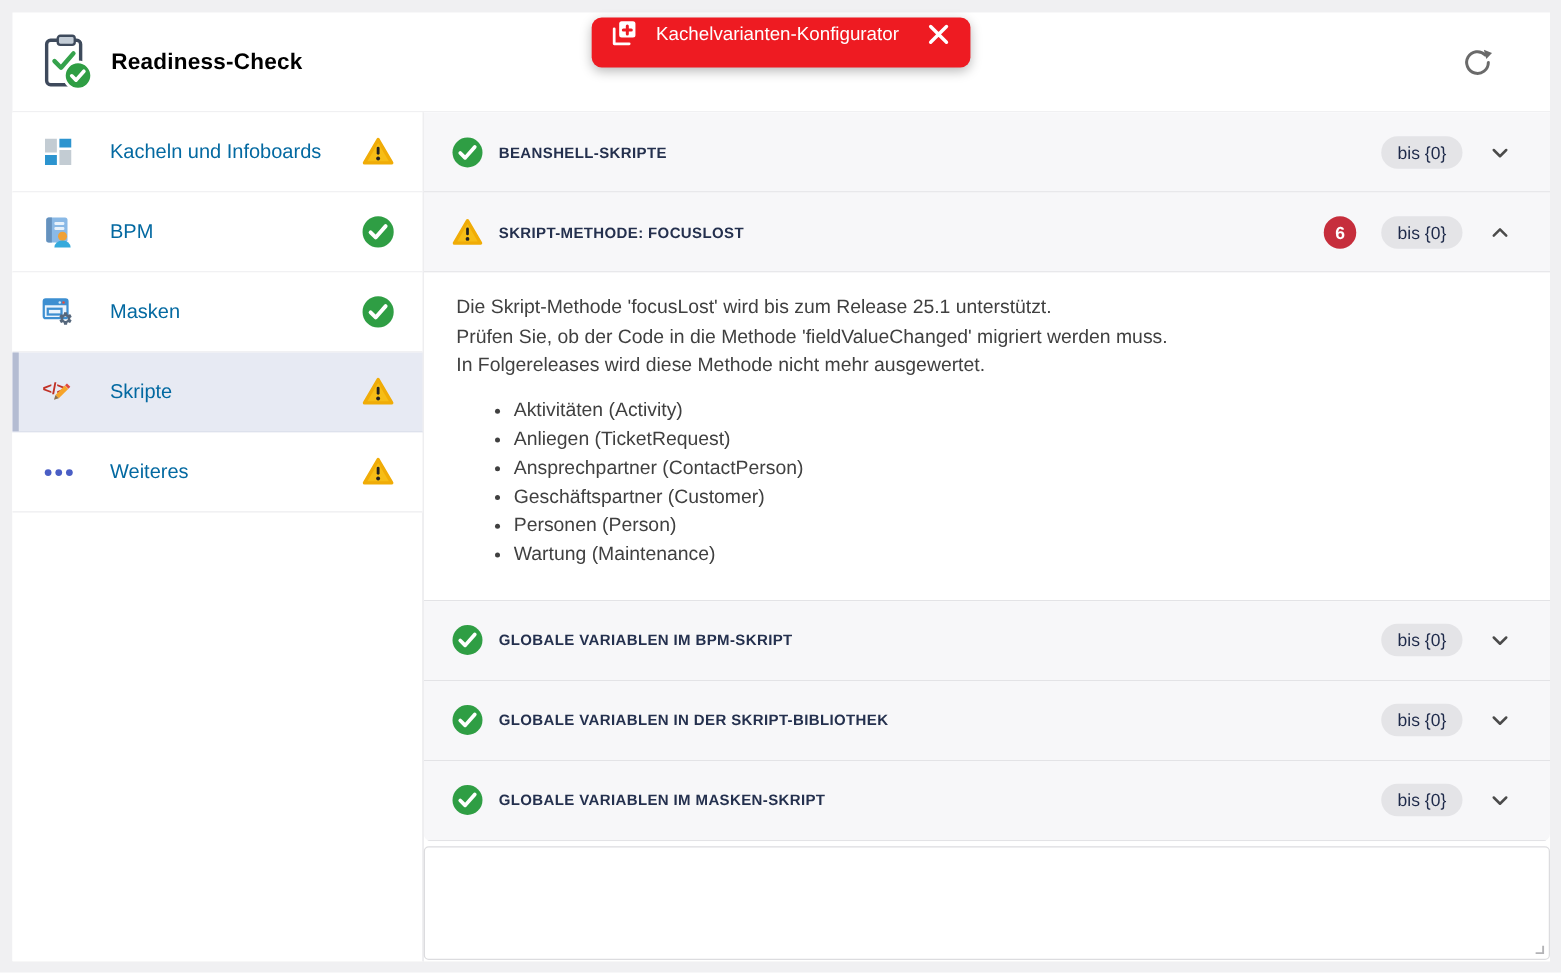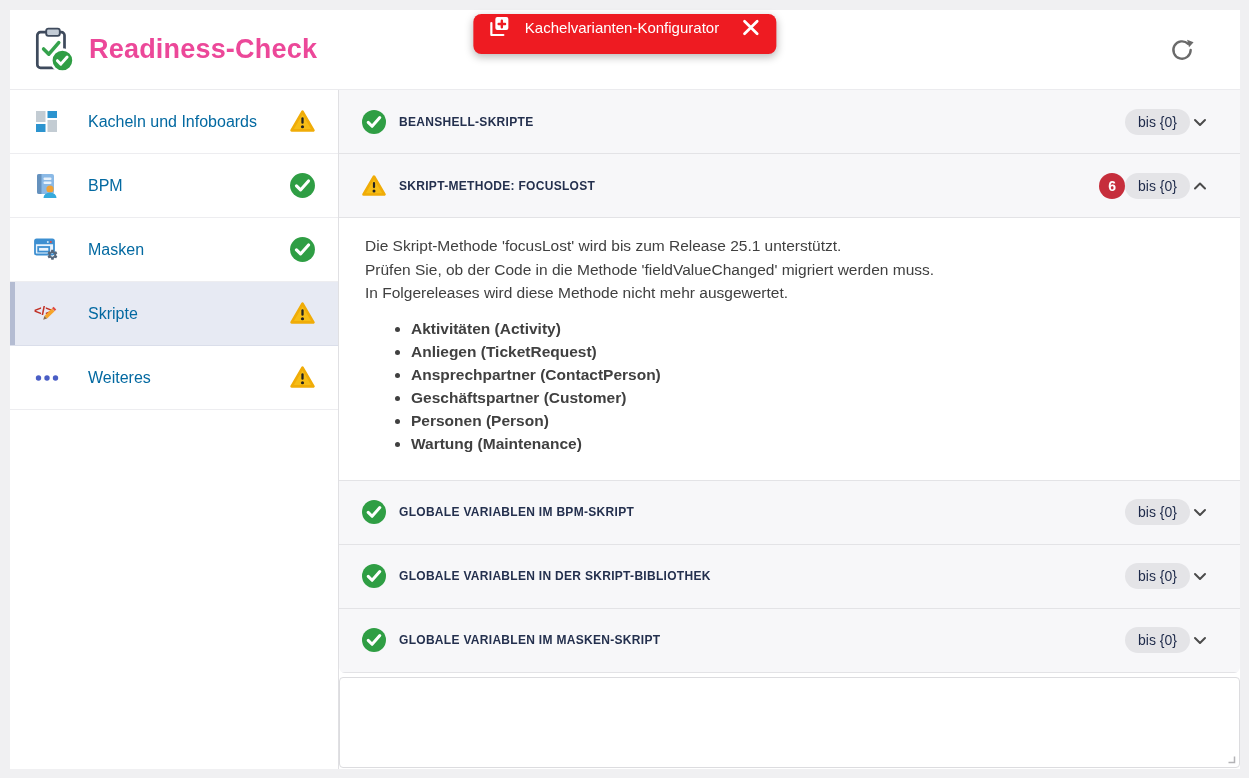"Readiness-Check" .page-title { color: #ec4899 -> #000000; font-size: 27px -> 18px }
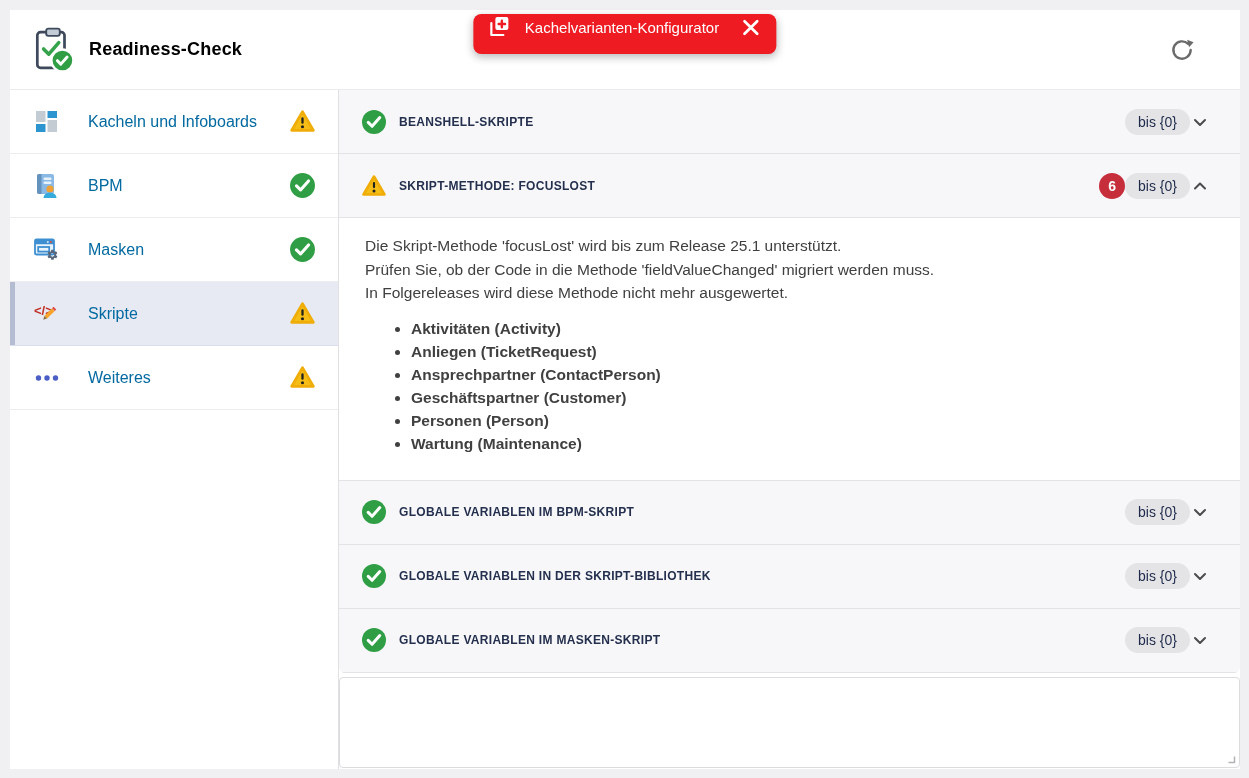"bis {0}" .acc-right { gap: 0 -> 20px }
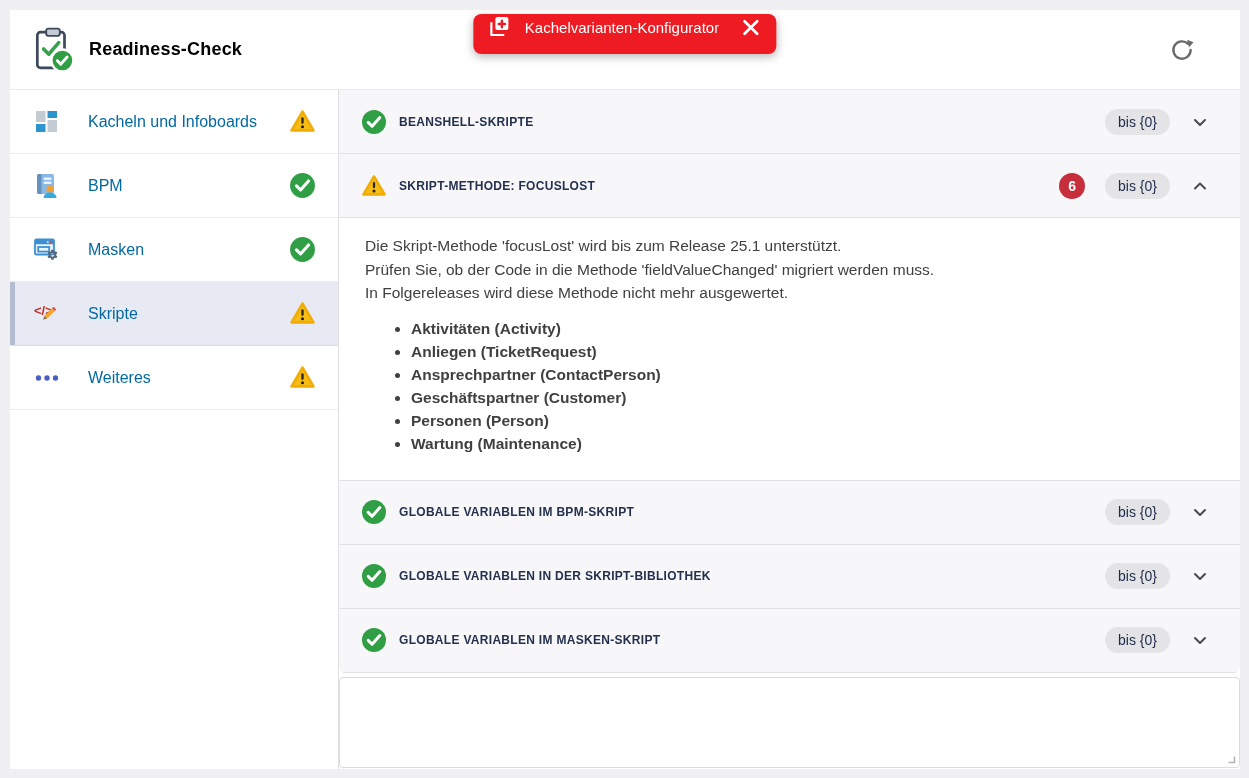"Aktivitäten (Activity)" .acc-details ul { font-weight: bold -> none }
